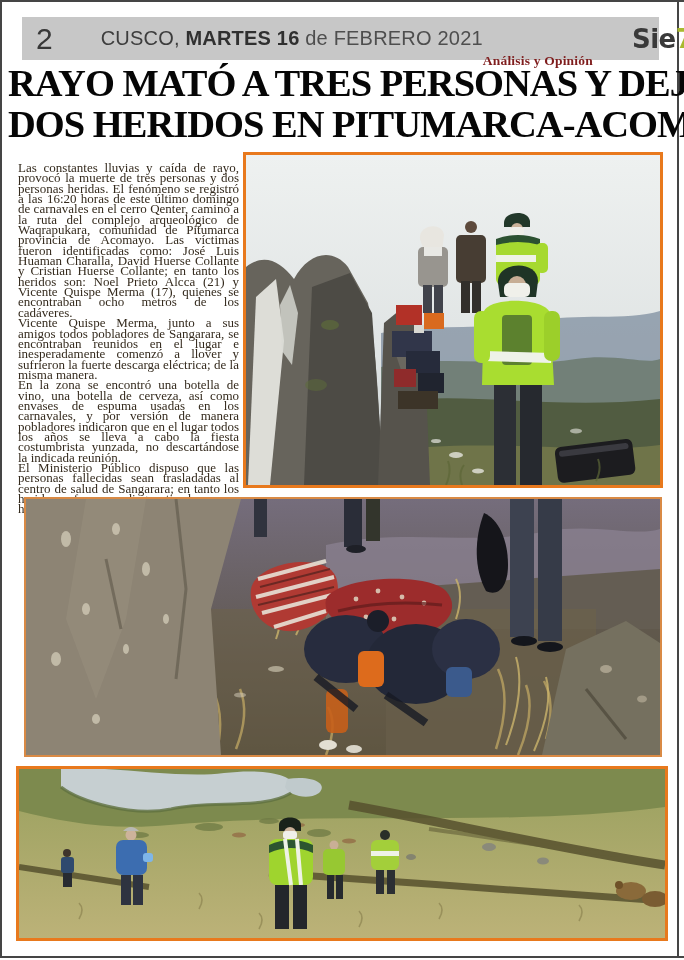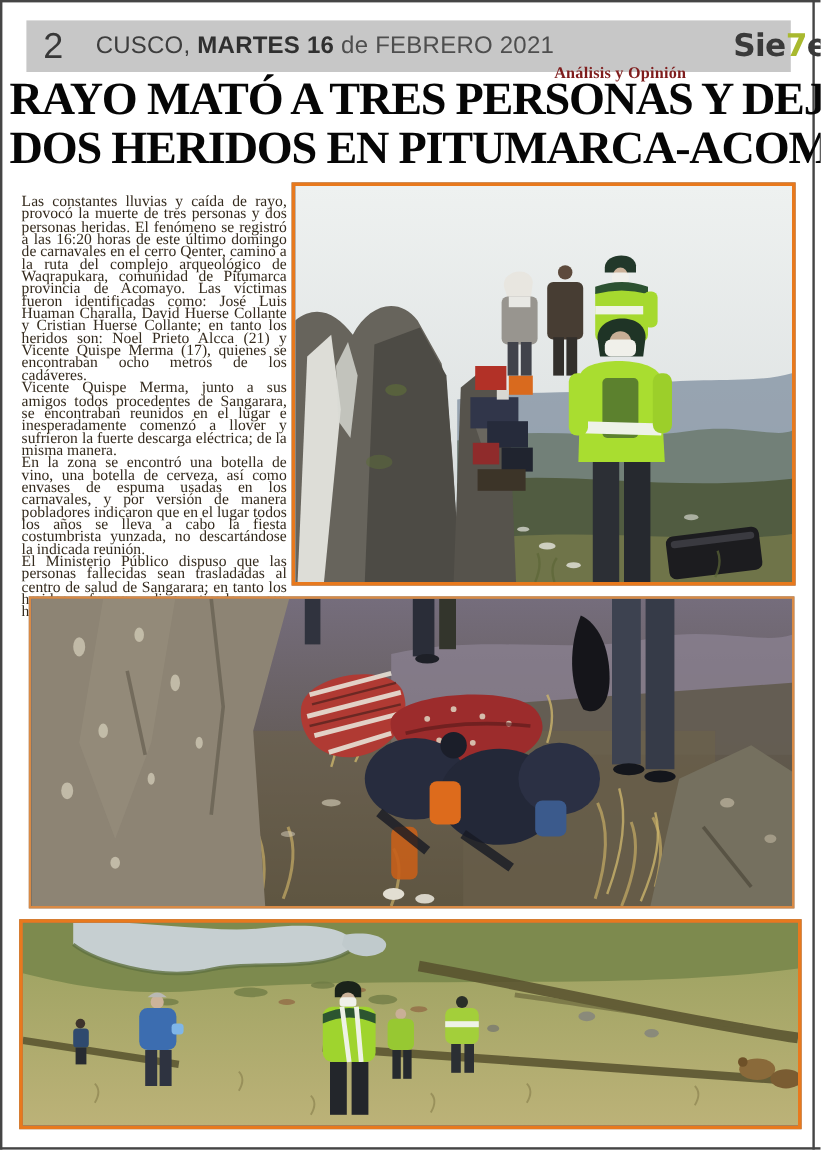"CUSCO, MARTES 16 de FEBRERO" .dateline { margin-left: 27px -> 48px }
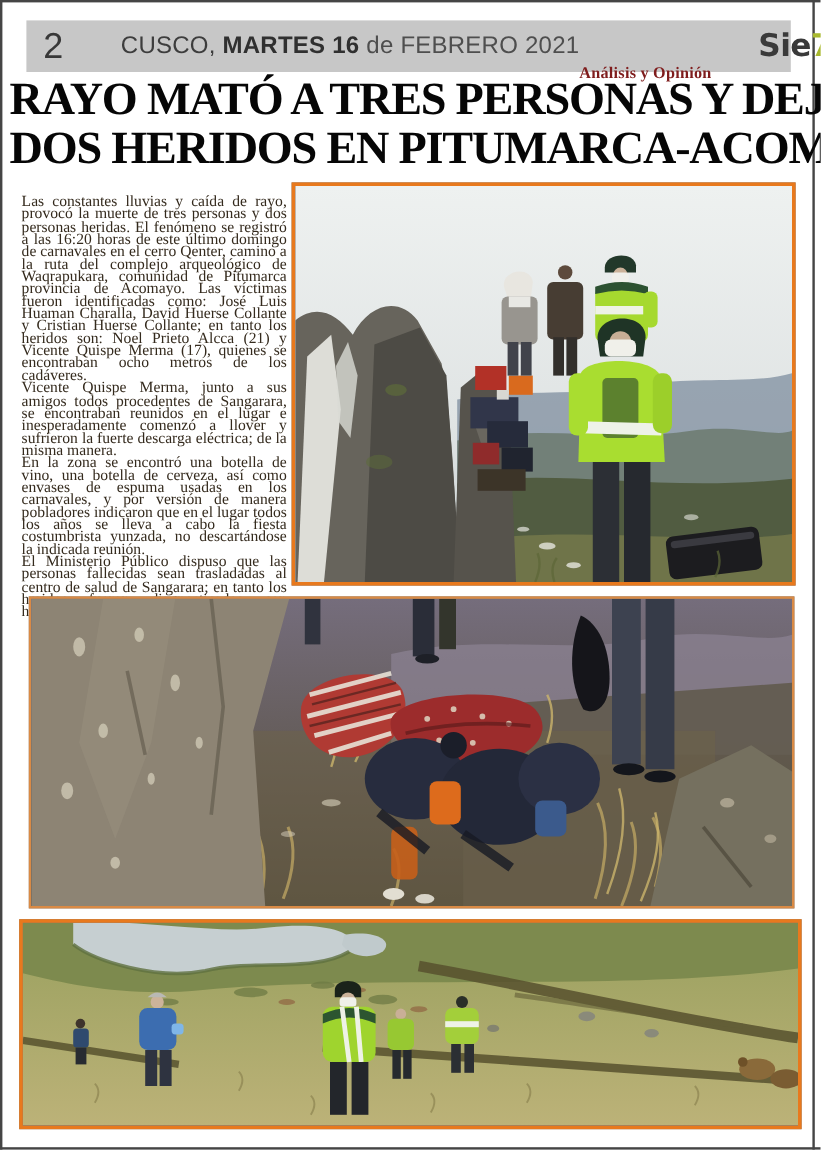"Vicente Quispe Merma, junto a" p { text: procedentes -> pobladores }
